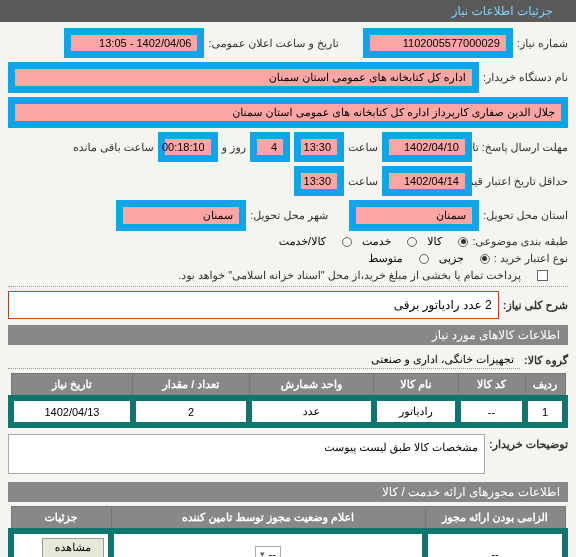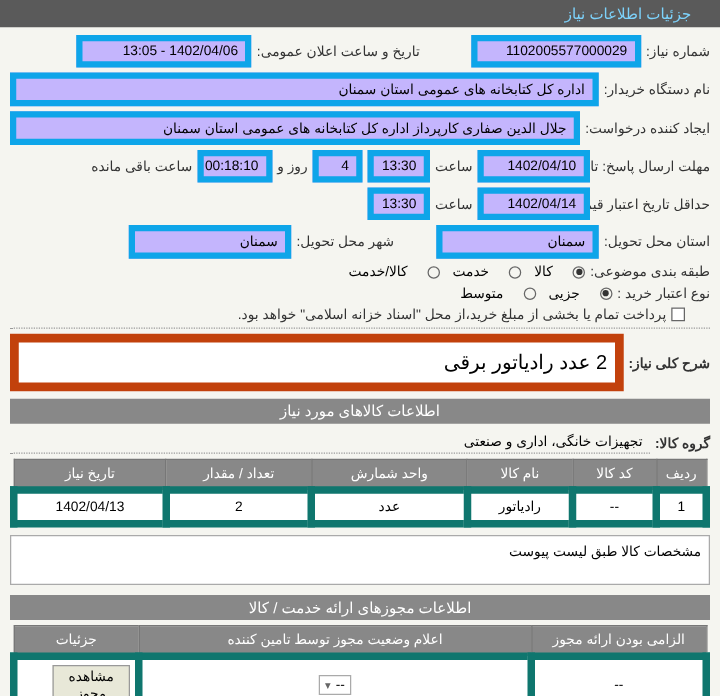"1402/04/06 - 13:05" .field { background: #c4b5fd -> #fca5a5; border: 5px solid #0ea5e9 -> 7px solid #0ea5e9 }
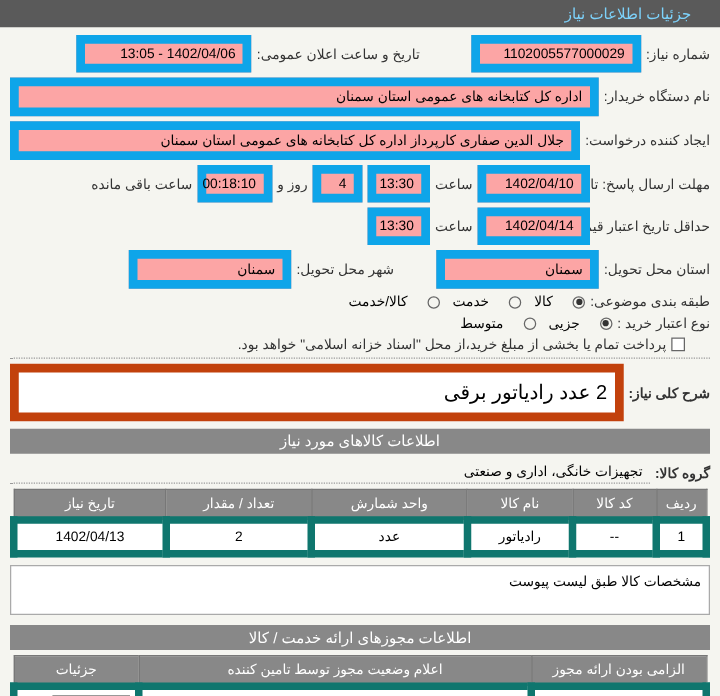"تاریخ و ساعت اعلان عمومی:" span.label { margin-right: 37px -> 20px }
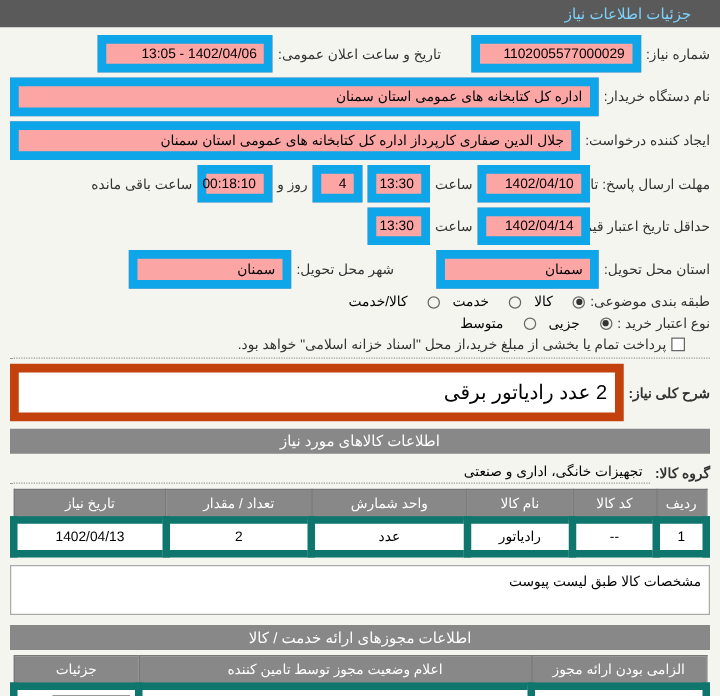"1102005577000029" span.field { width: 136px -> 150px }
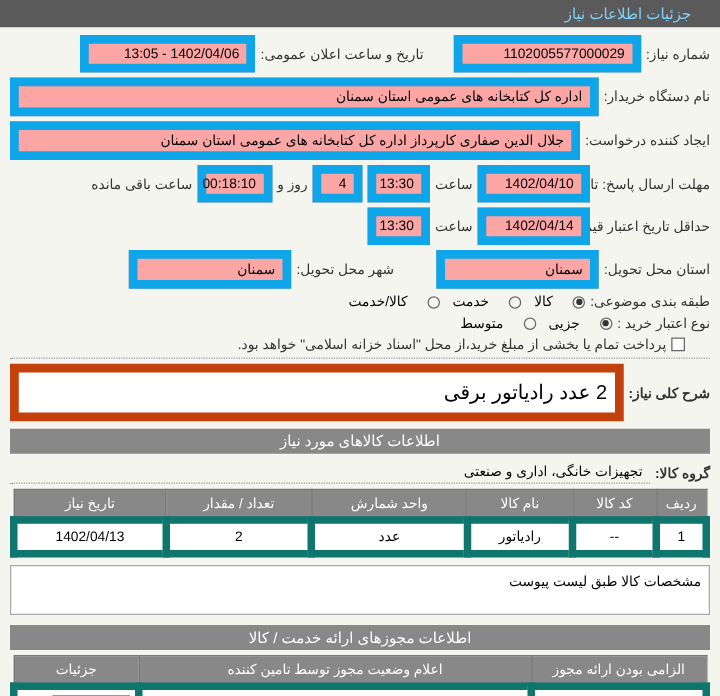"ایجاد کننده درخواست:" span.label { html: <span>ایجاد کننده درخواست:</span> -> none }
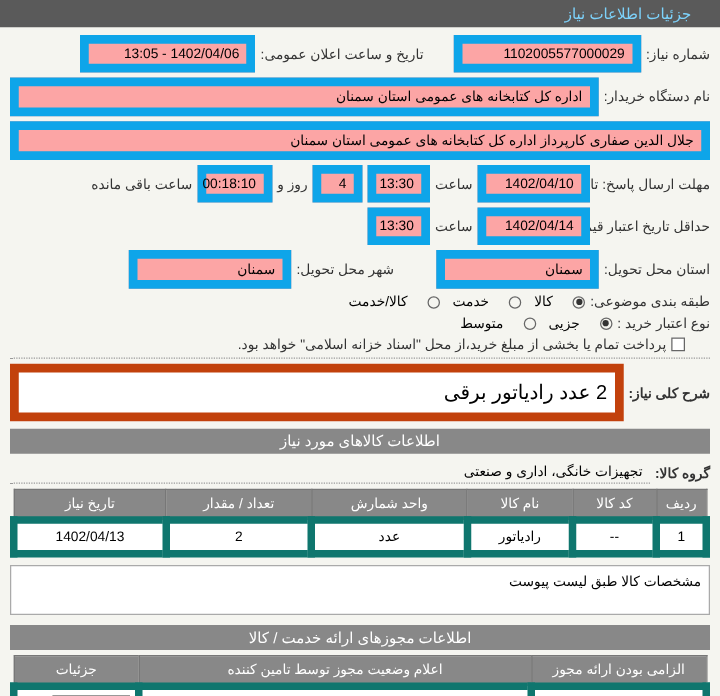"شهر محل تحویل:" span.label { margin-right: 30px -> 17px }
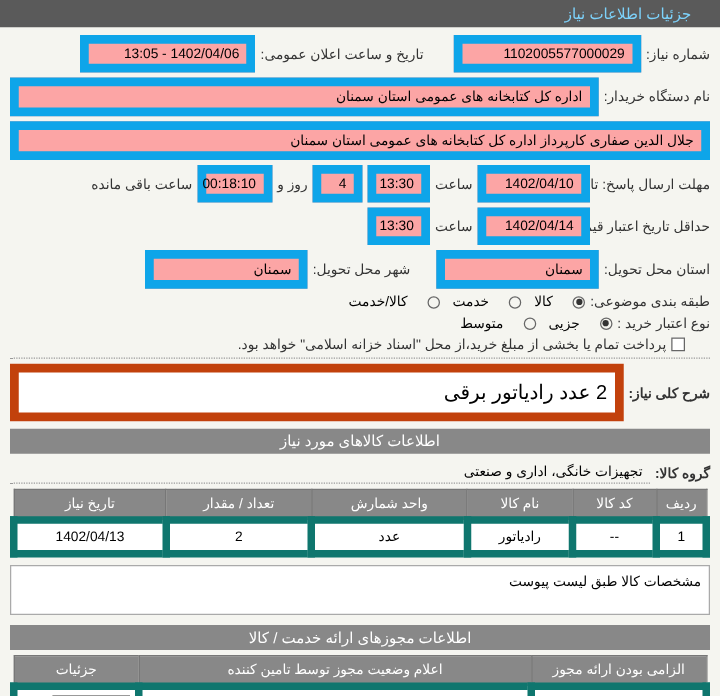"پرداخت تمام یا بخشی از" .inline-label-group { gap: 4px -> 16px }
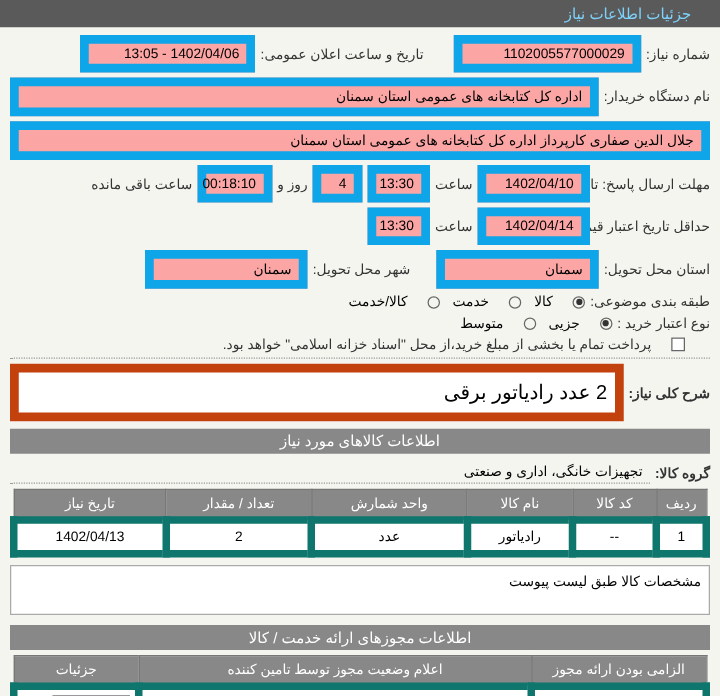"2 عدد رادیاتور برقی" .title-field { border: 7px solid #c2410c -> 1px solid #c2410c; font-size: 16px -> 12px }
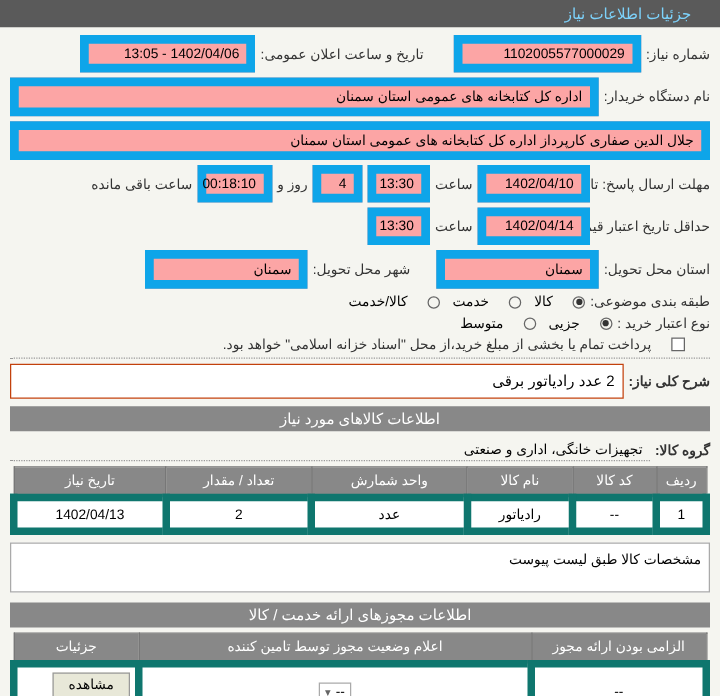"اطلاعات کالاهای مورد نیاز" .sub-header { text-align: center -> none }
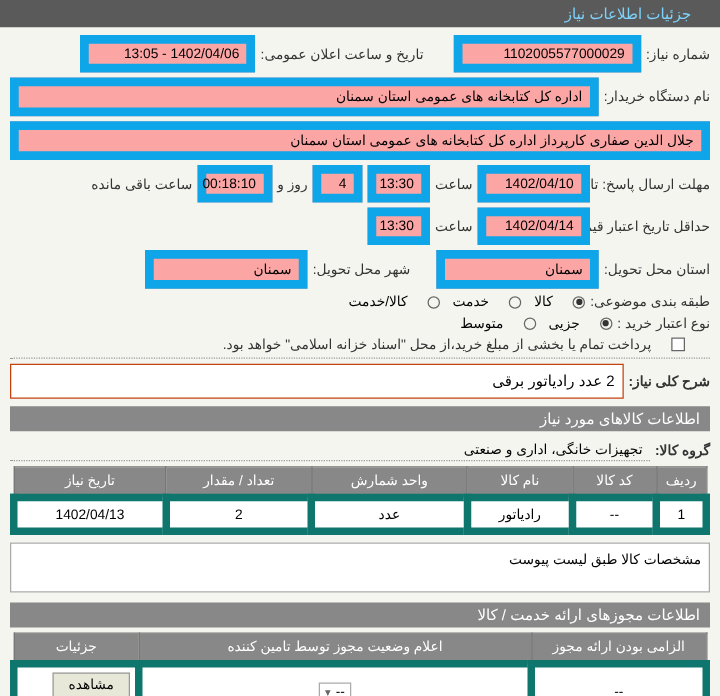"تاریخ نیاز" th { font-weight: normal -> bold }
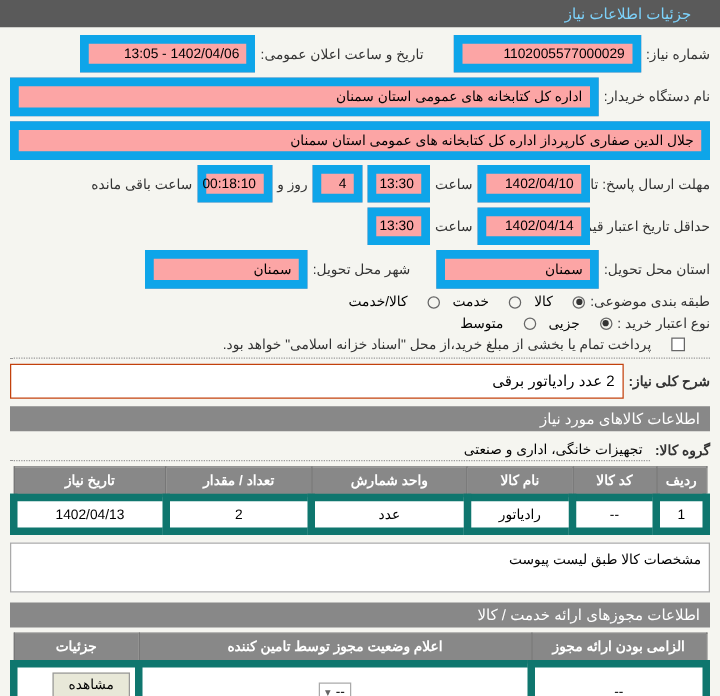"توضیحات خریدار:" span.label { html: none -> <span>توضیحات خریدار:</span> }
